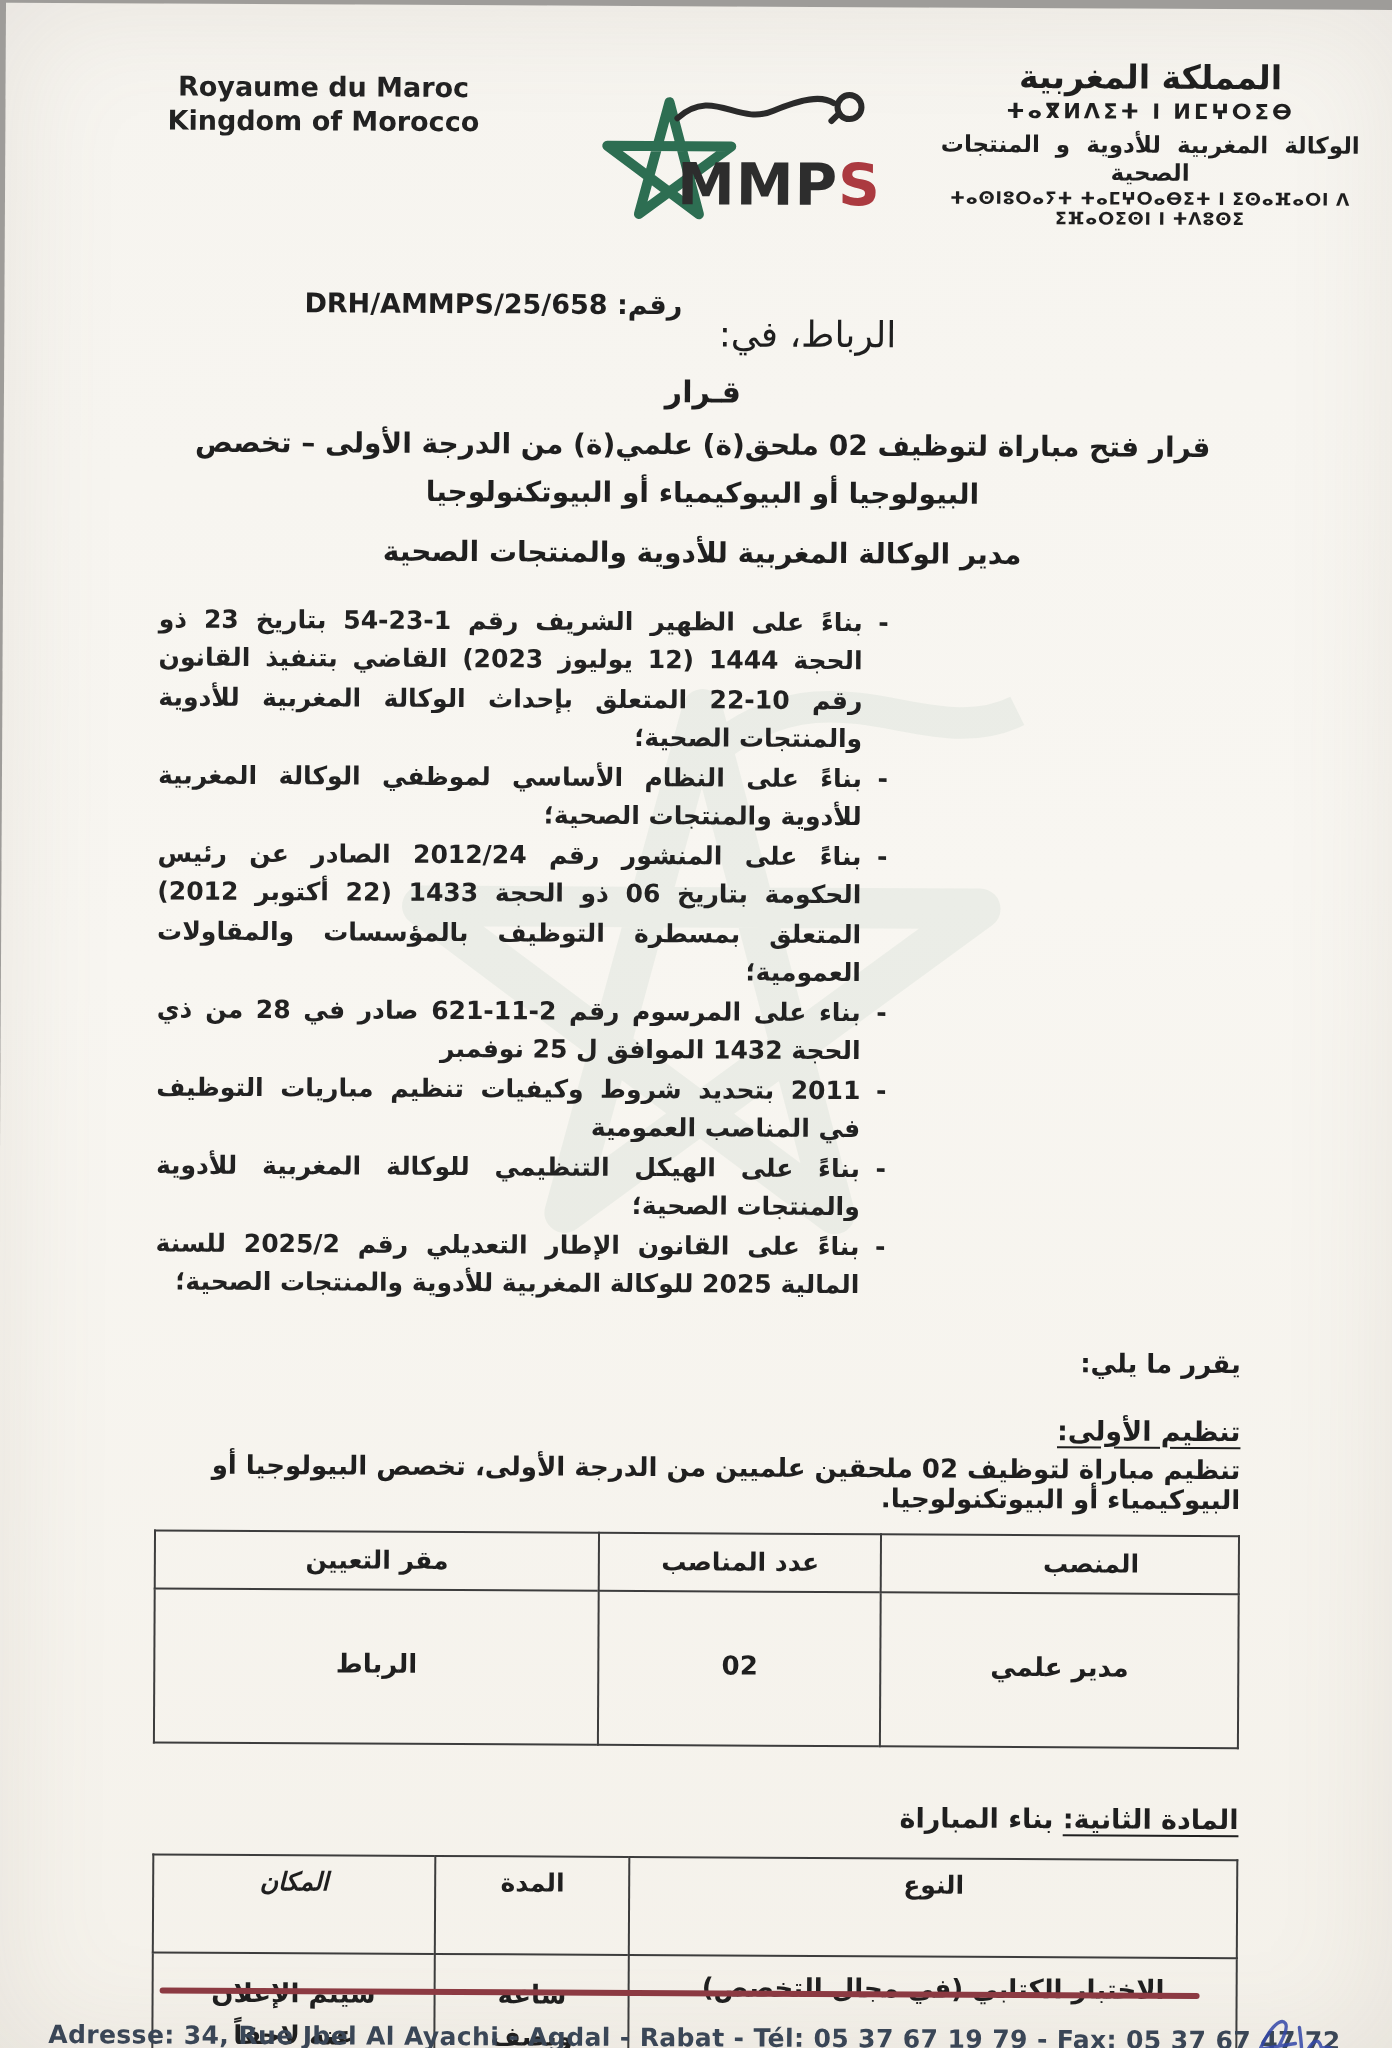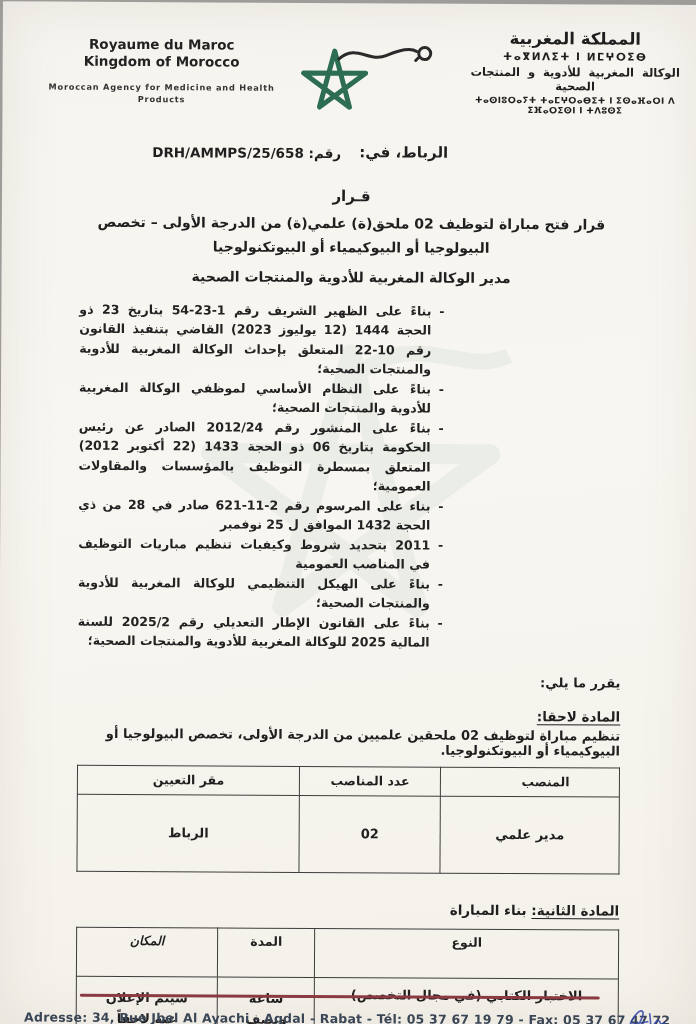"Moroccan Agency for Medicine and" div.small { html: <div>Moroccan Agency for Medicine and Health Products</div> -> none }
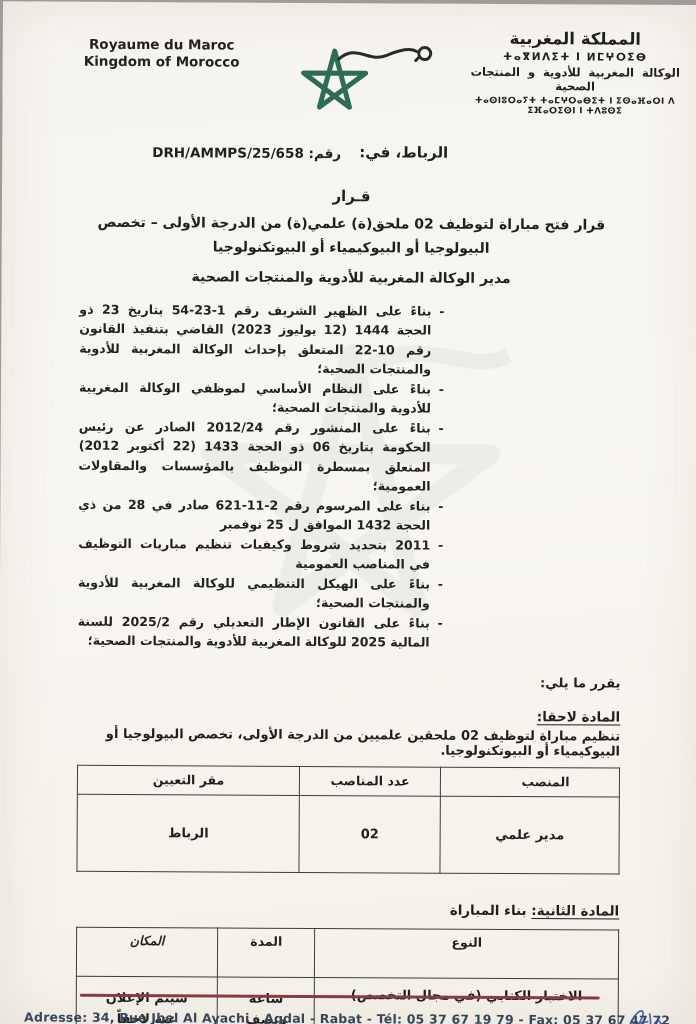"MMPS" div.logo-text { html: none -> <div><span>MMP</span><span>S</span></div> }
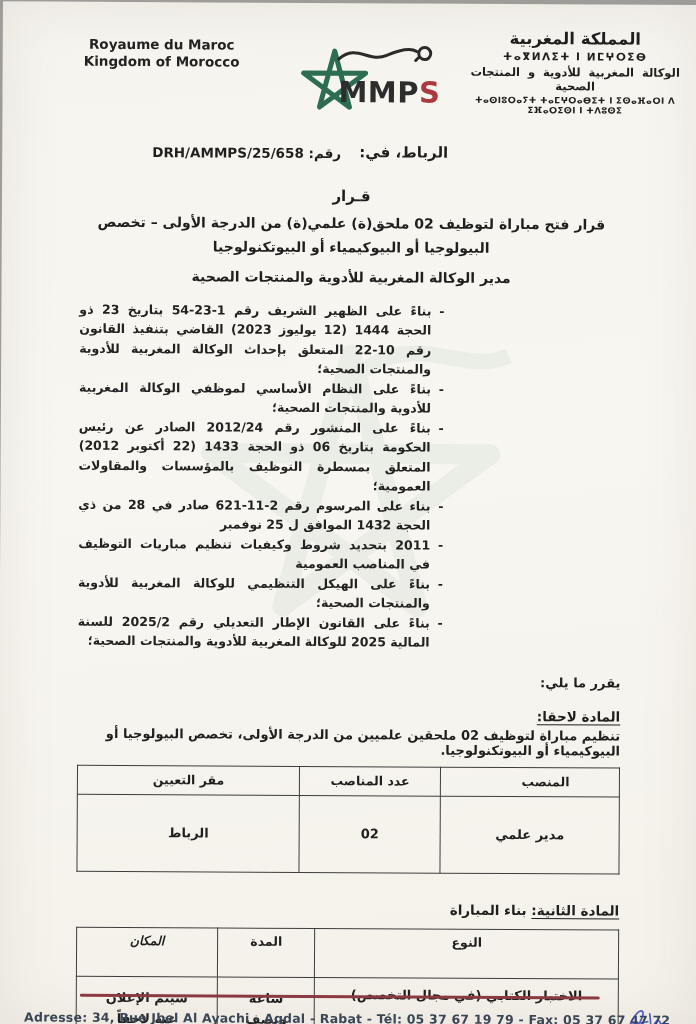"الرباط، في:" .ref-place { font-size: 15px -> 18px; font-weight: 700 -> 400; top: 2px -> 16px }
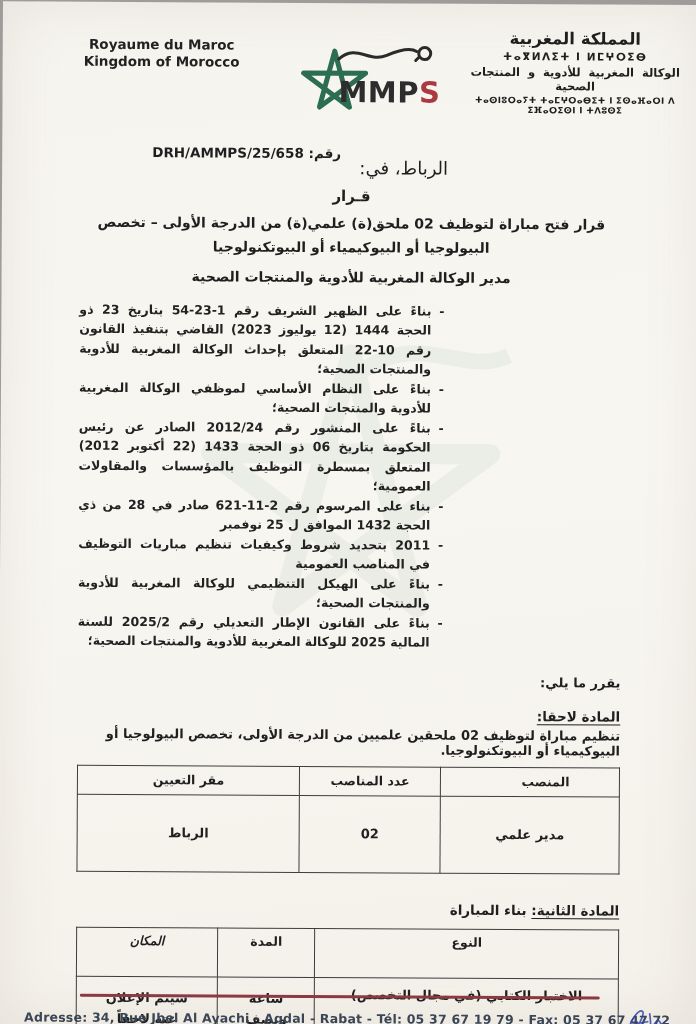"المادة لاحقا:" span.u { text: المادة لاحقا -> تنظيم الأولى }
